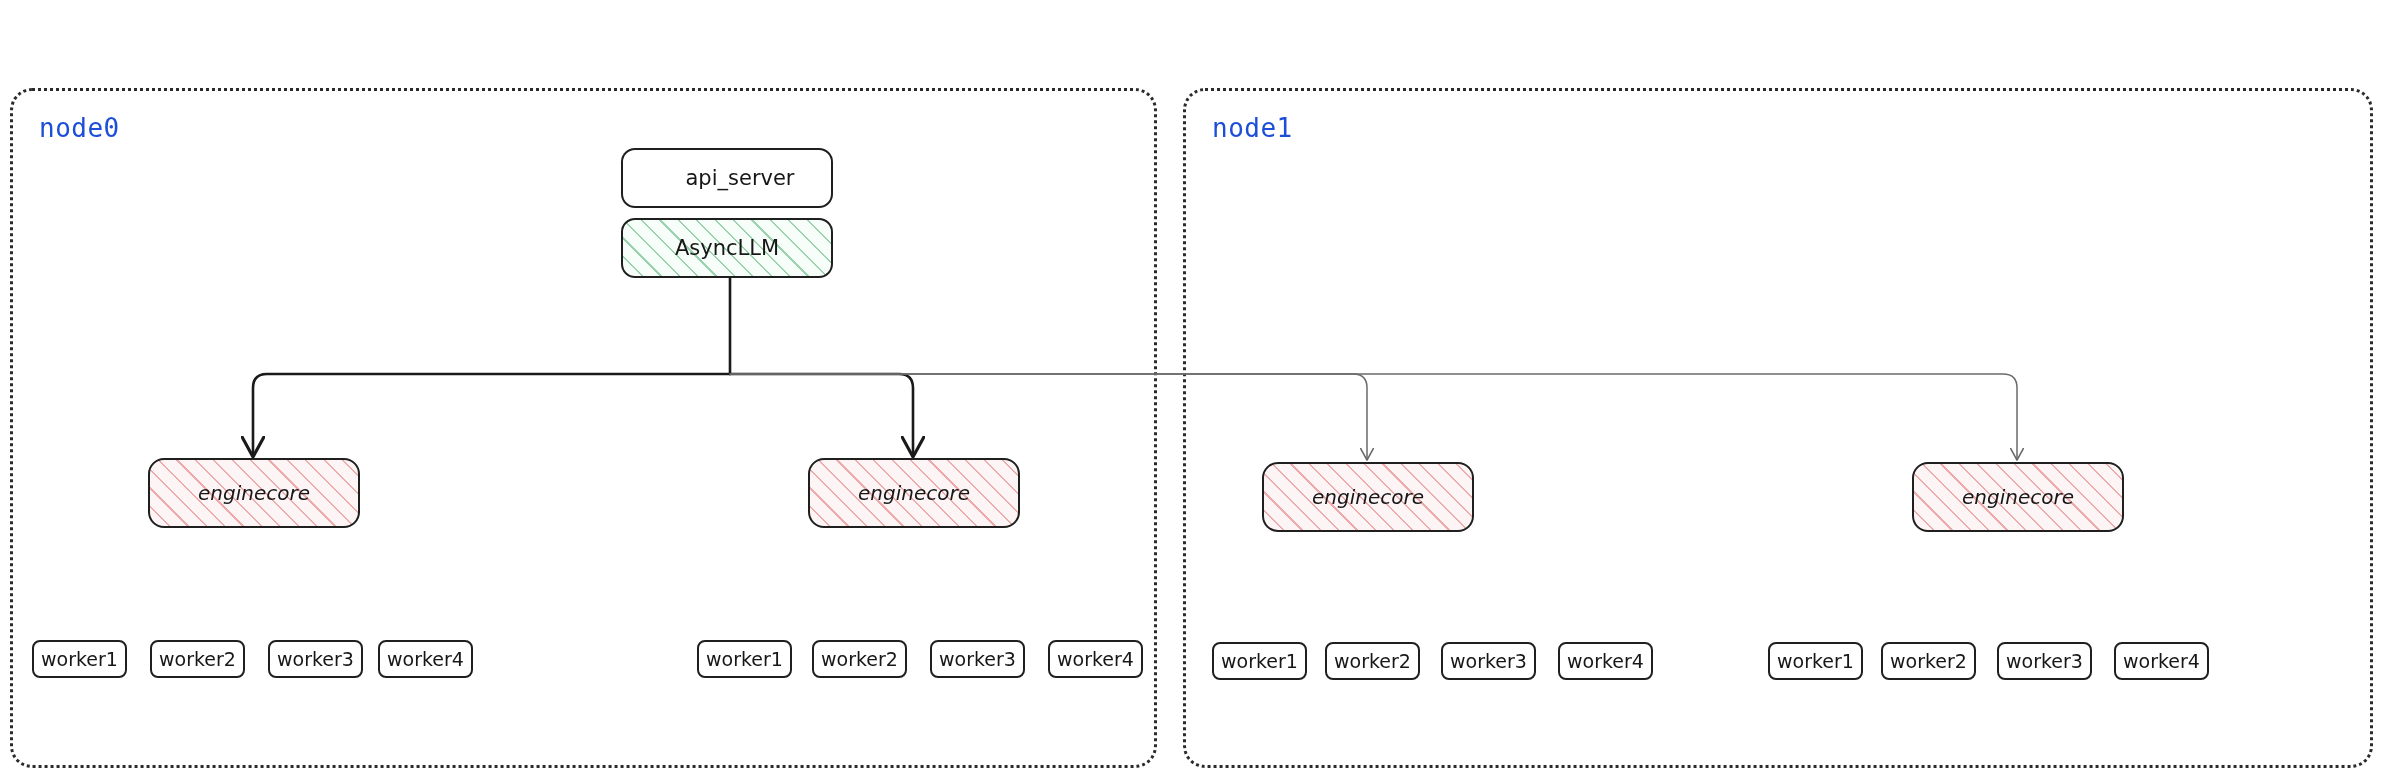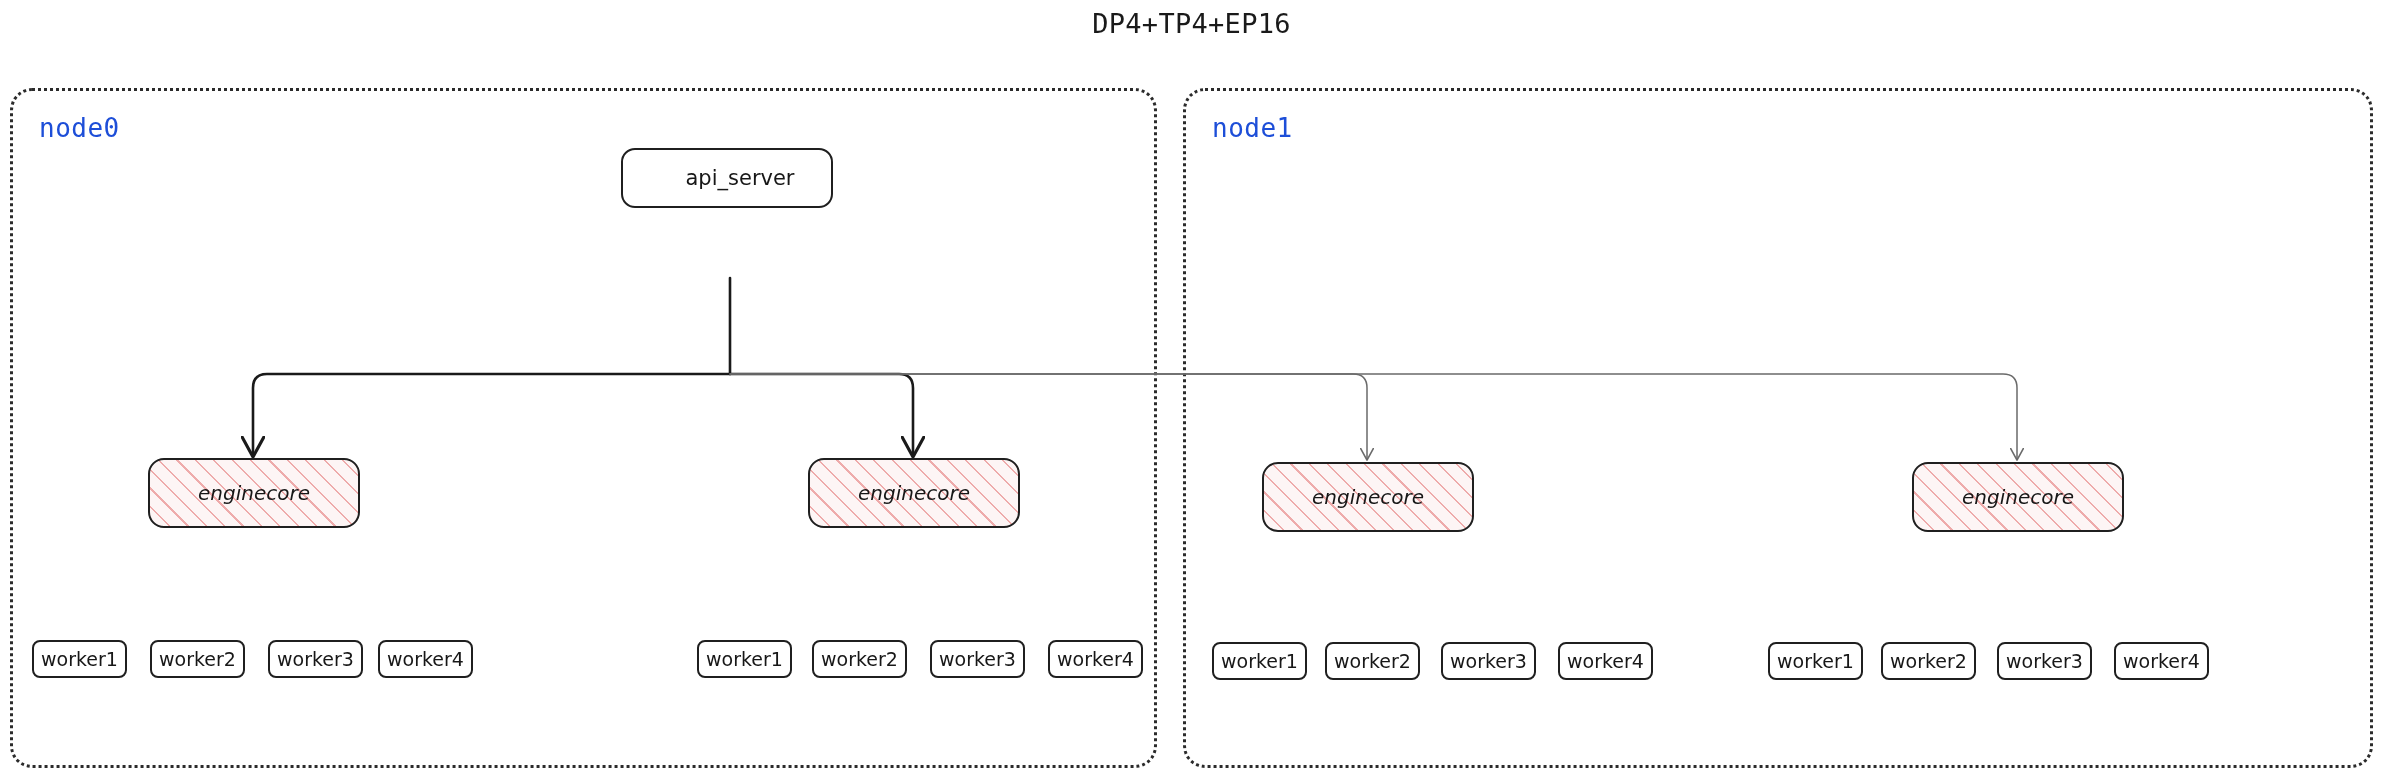"DP4+TP4+EP16" div.diagram-title { html: <div>DP4+TP4+EP16</div> -> none }
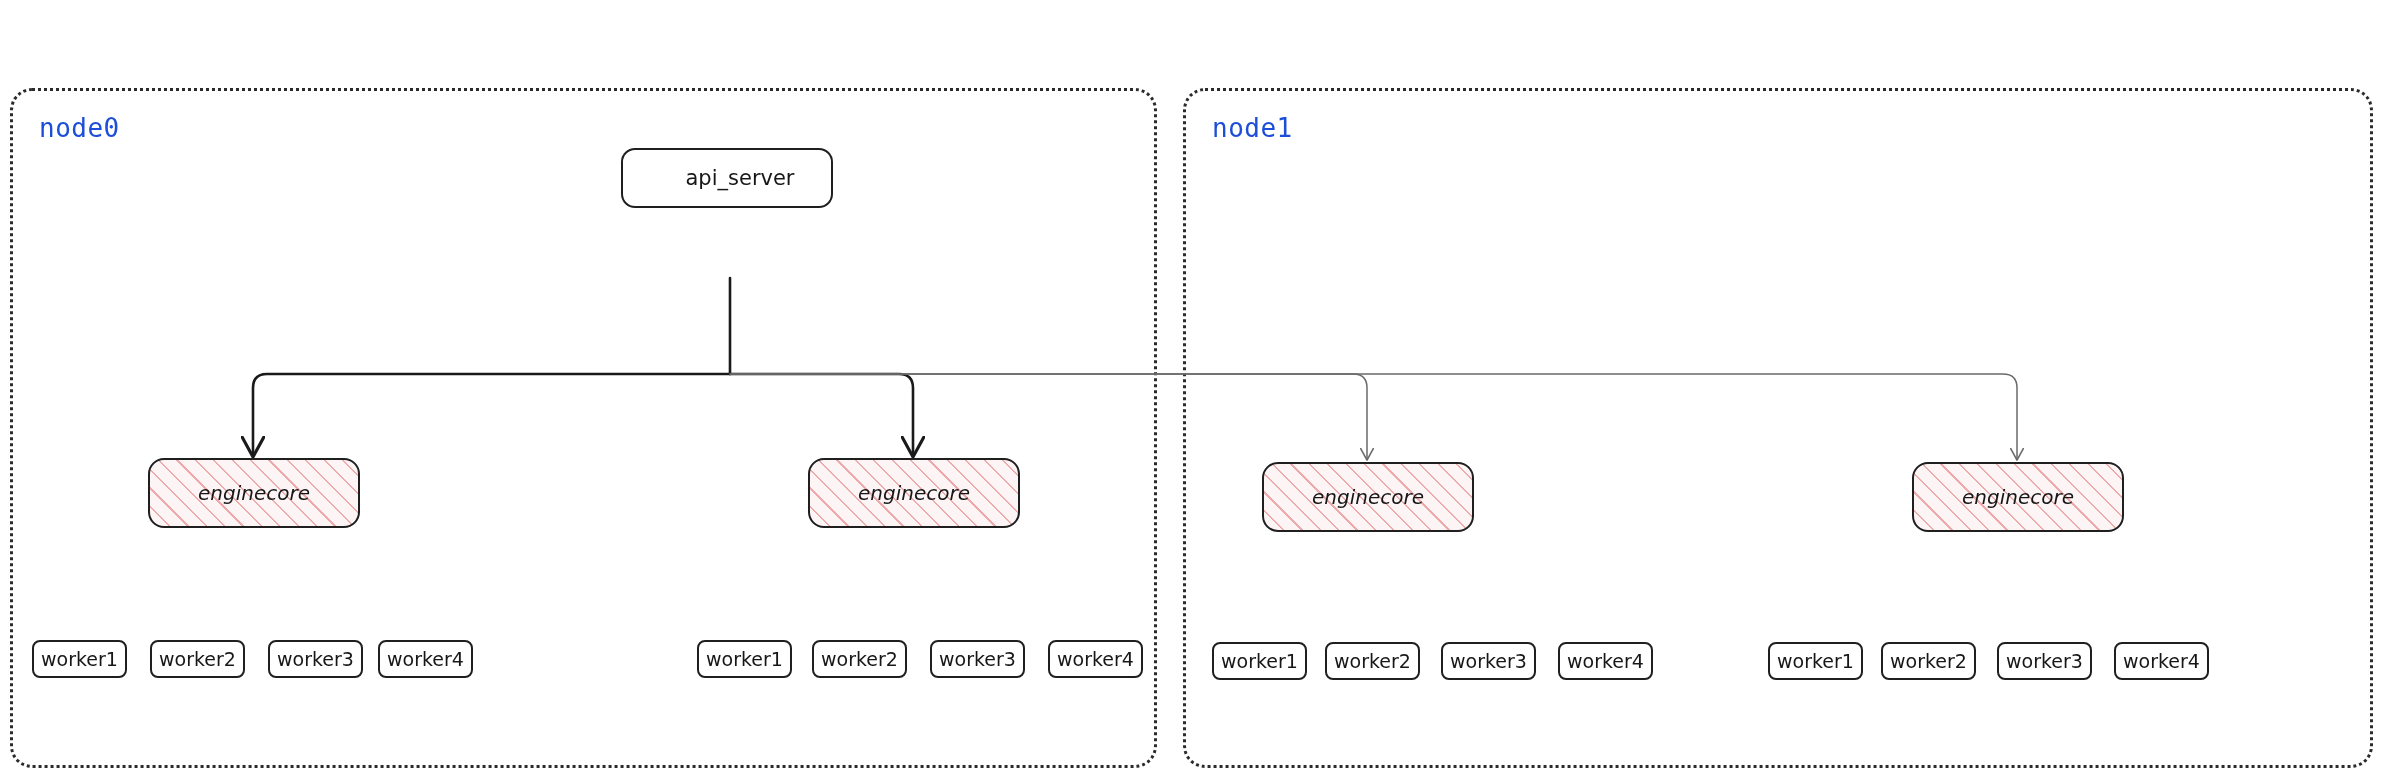"AsyncLLM" div.box { html: none -> <div> <span>AsyncLLM</span> </div> }
